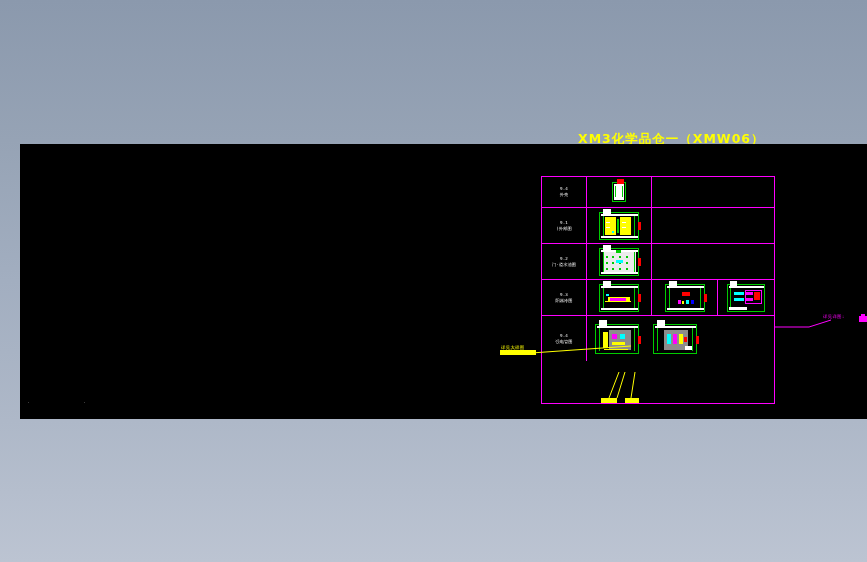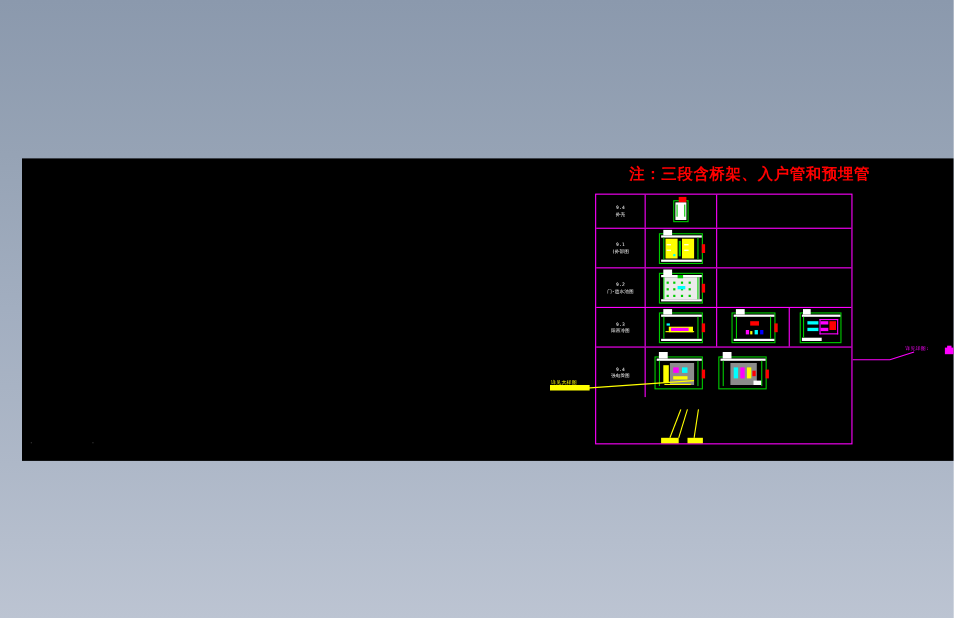"XM3化学品仓一（XMW06）" div.cad-title { html: none -> <div>XM3化学品仓一（XMW06）</div> }
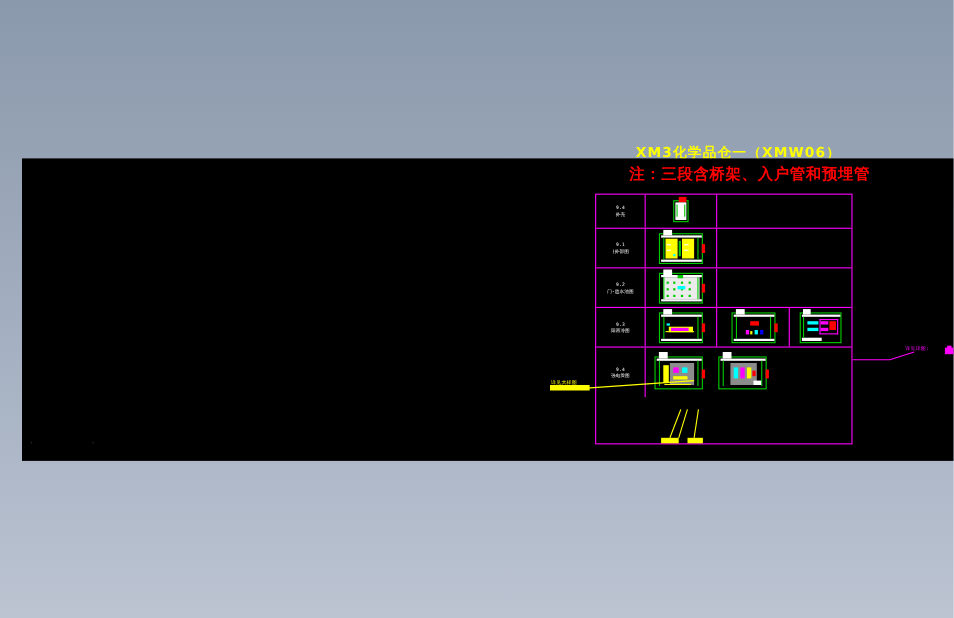"注：三段含桥架、入户管和预埋管" div.cad-title { html: <div>注：三段含桥架、入户管和预埋管</div> -> none }
